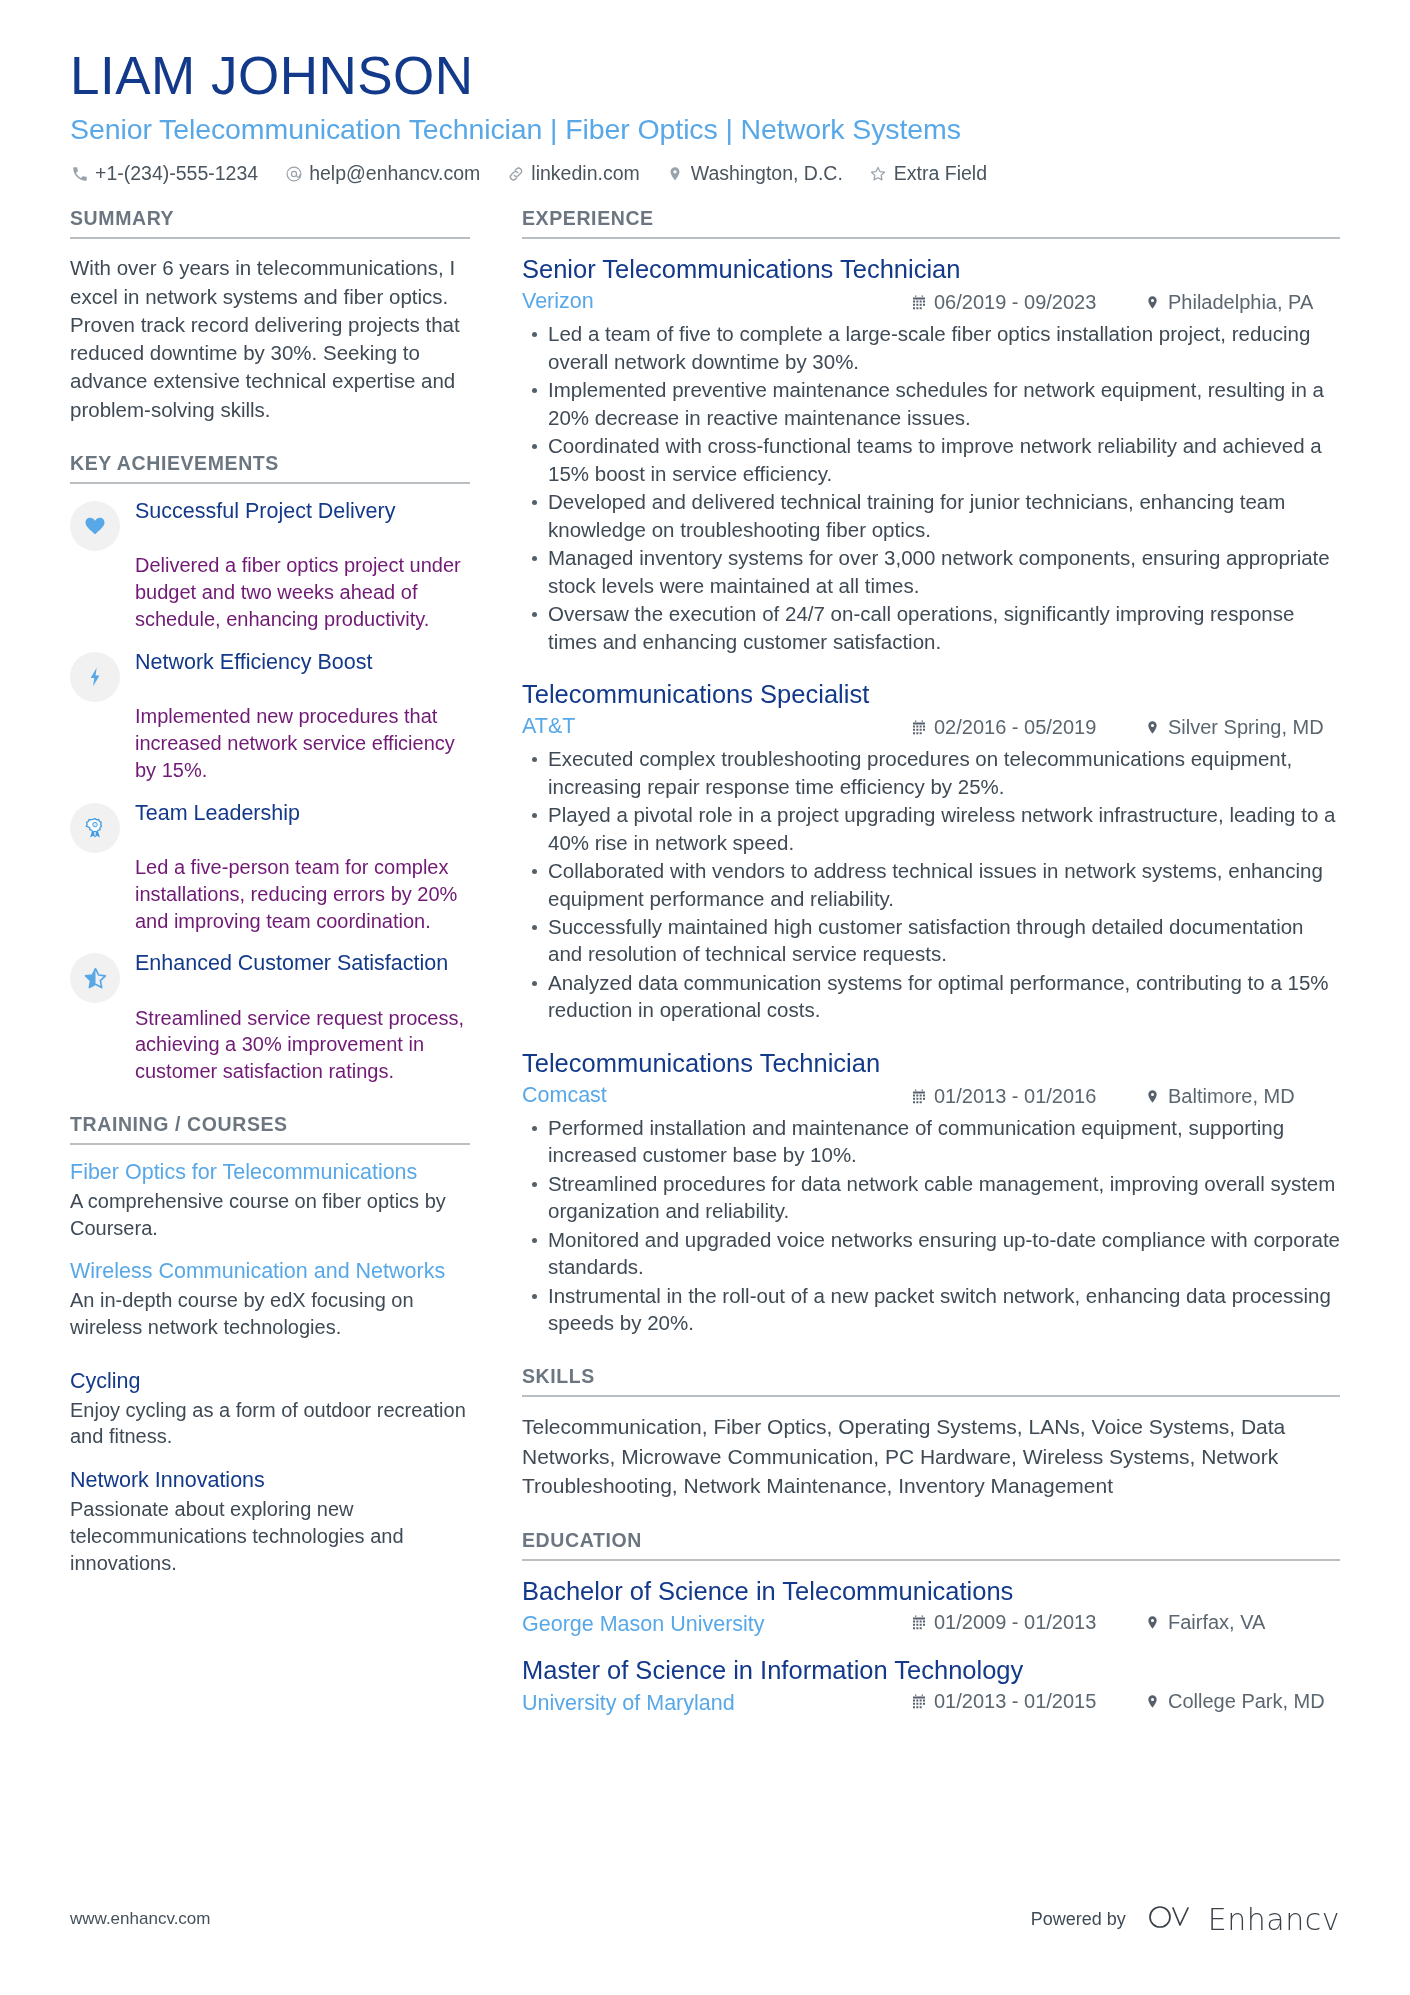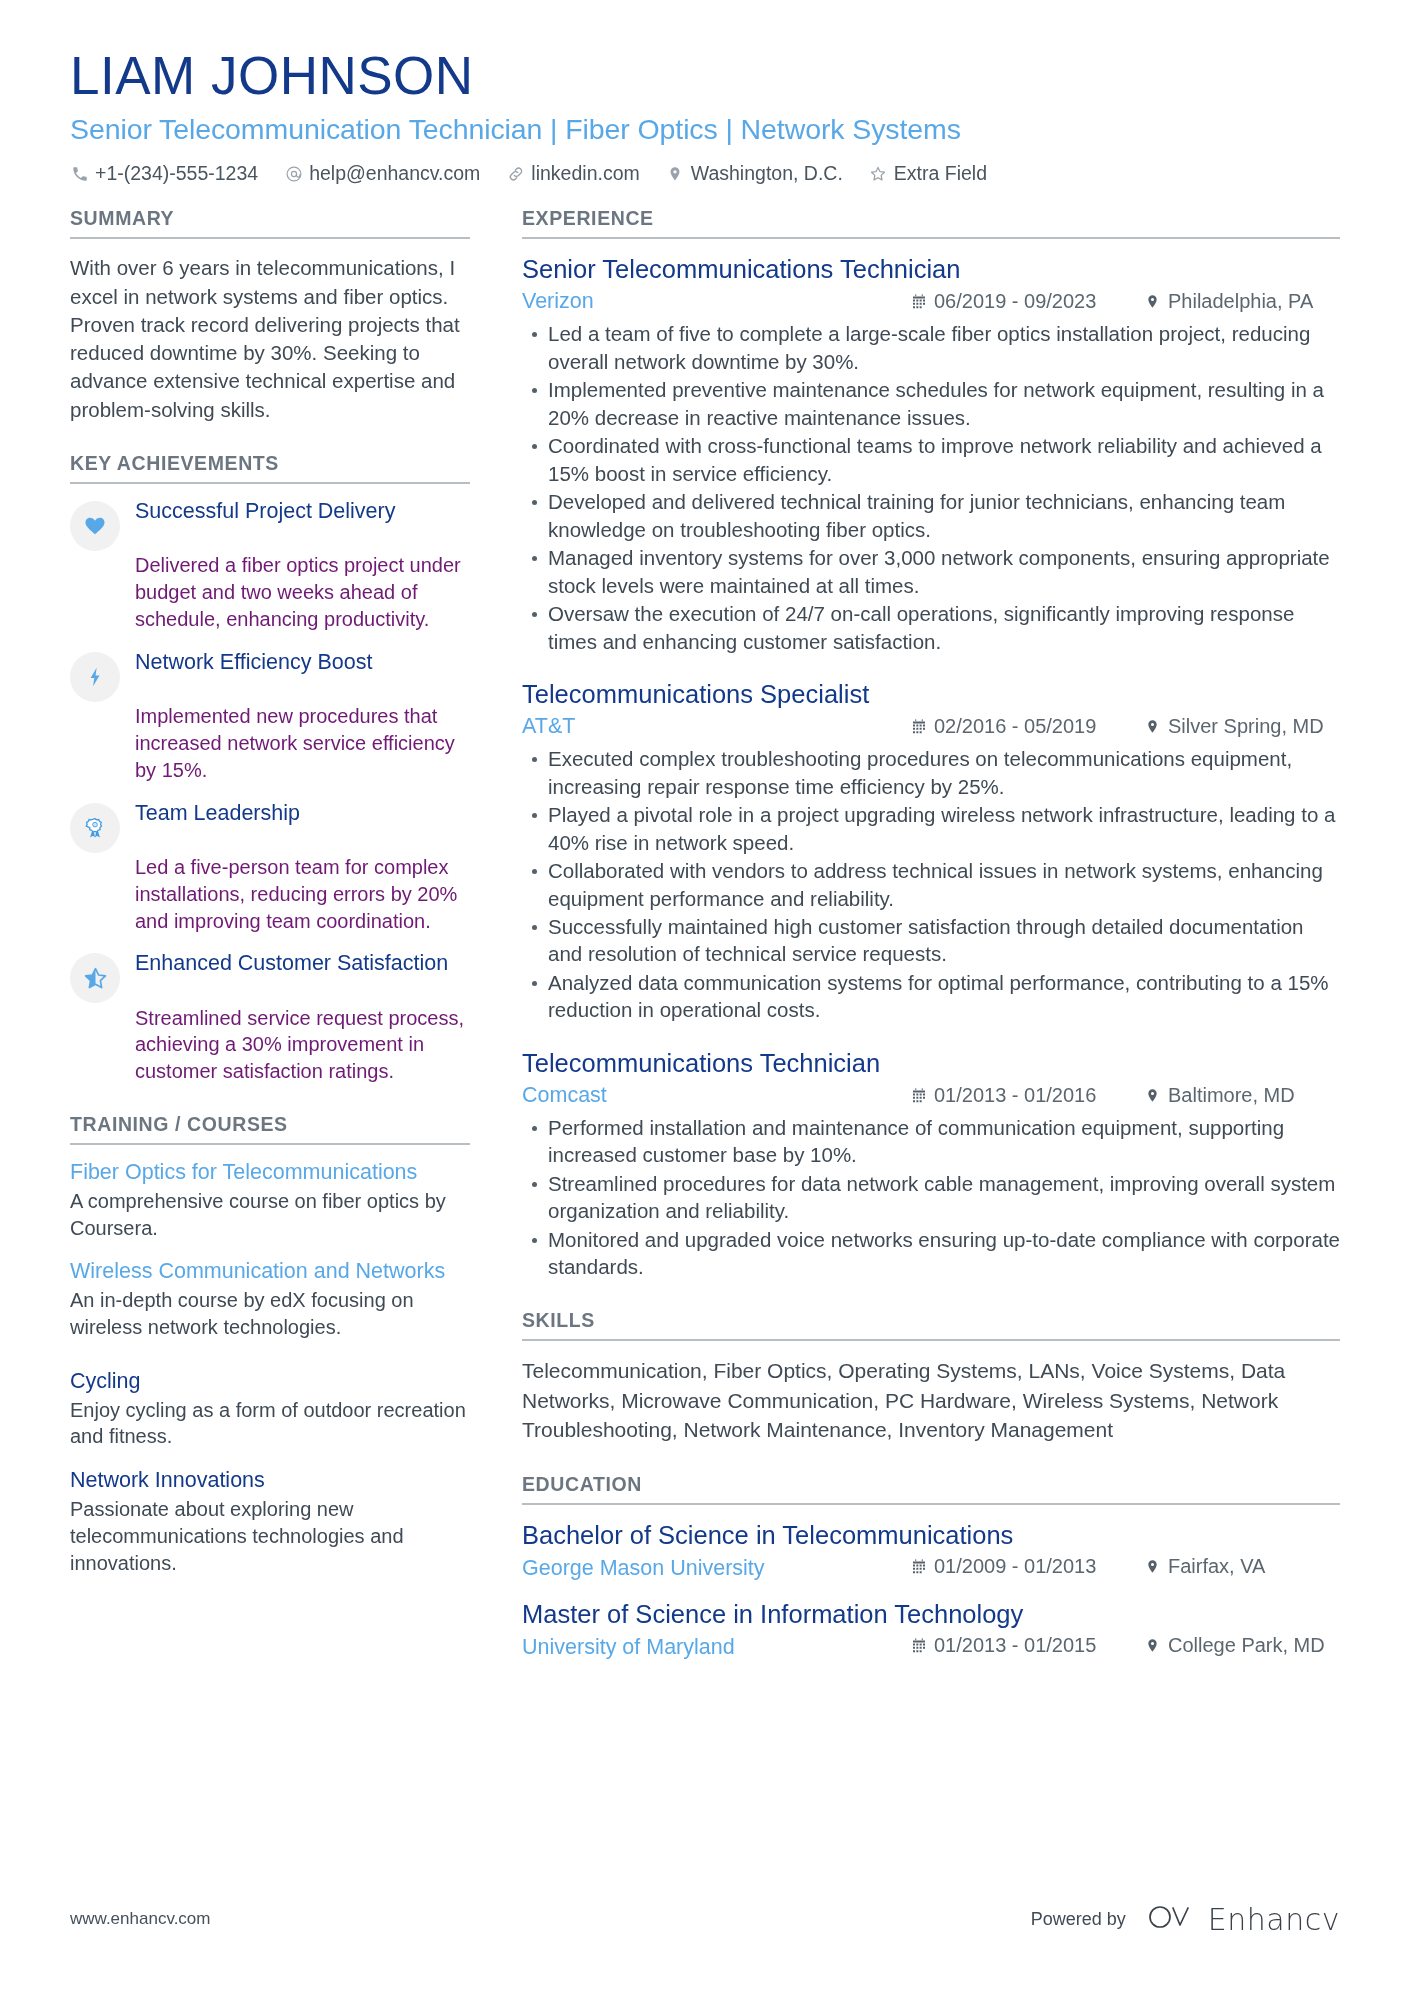"Verizon" .job-meta { align-items: center -> flex-end }
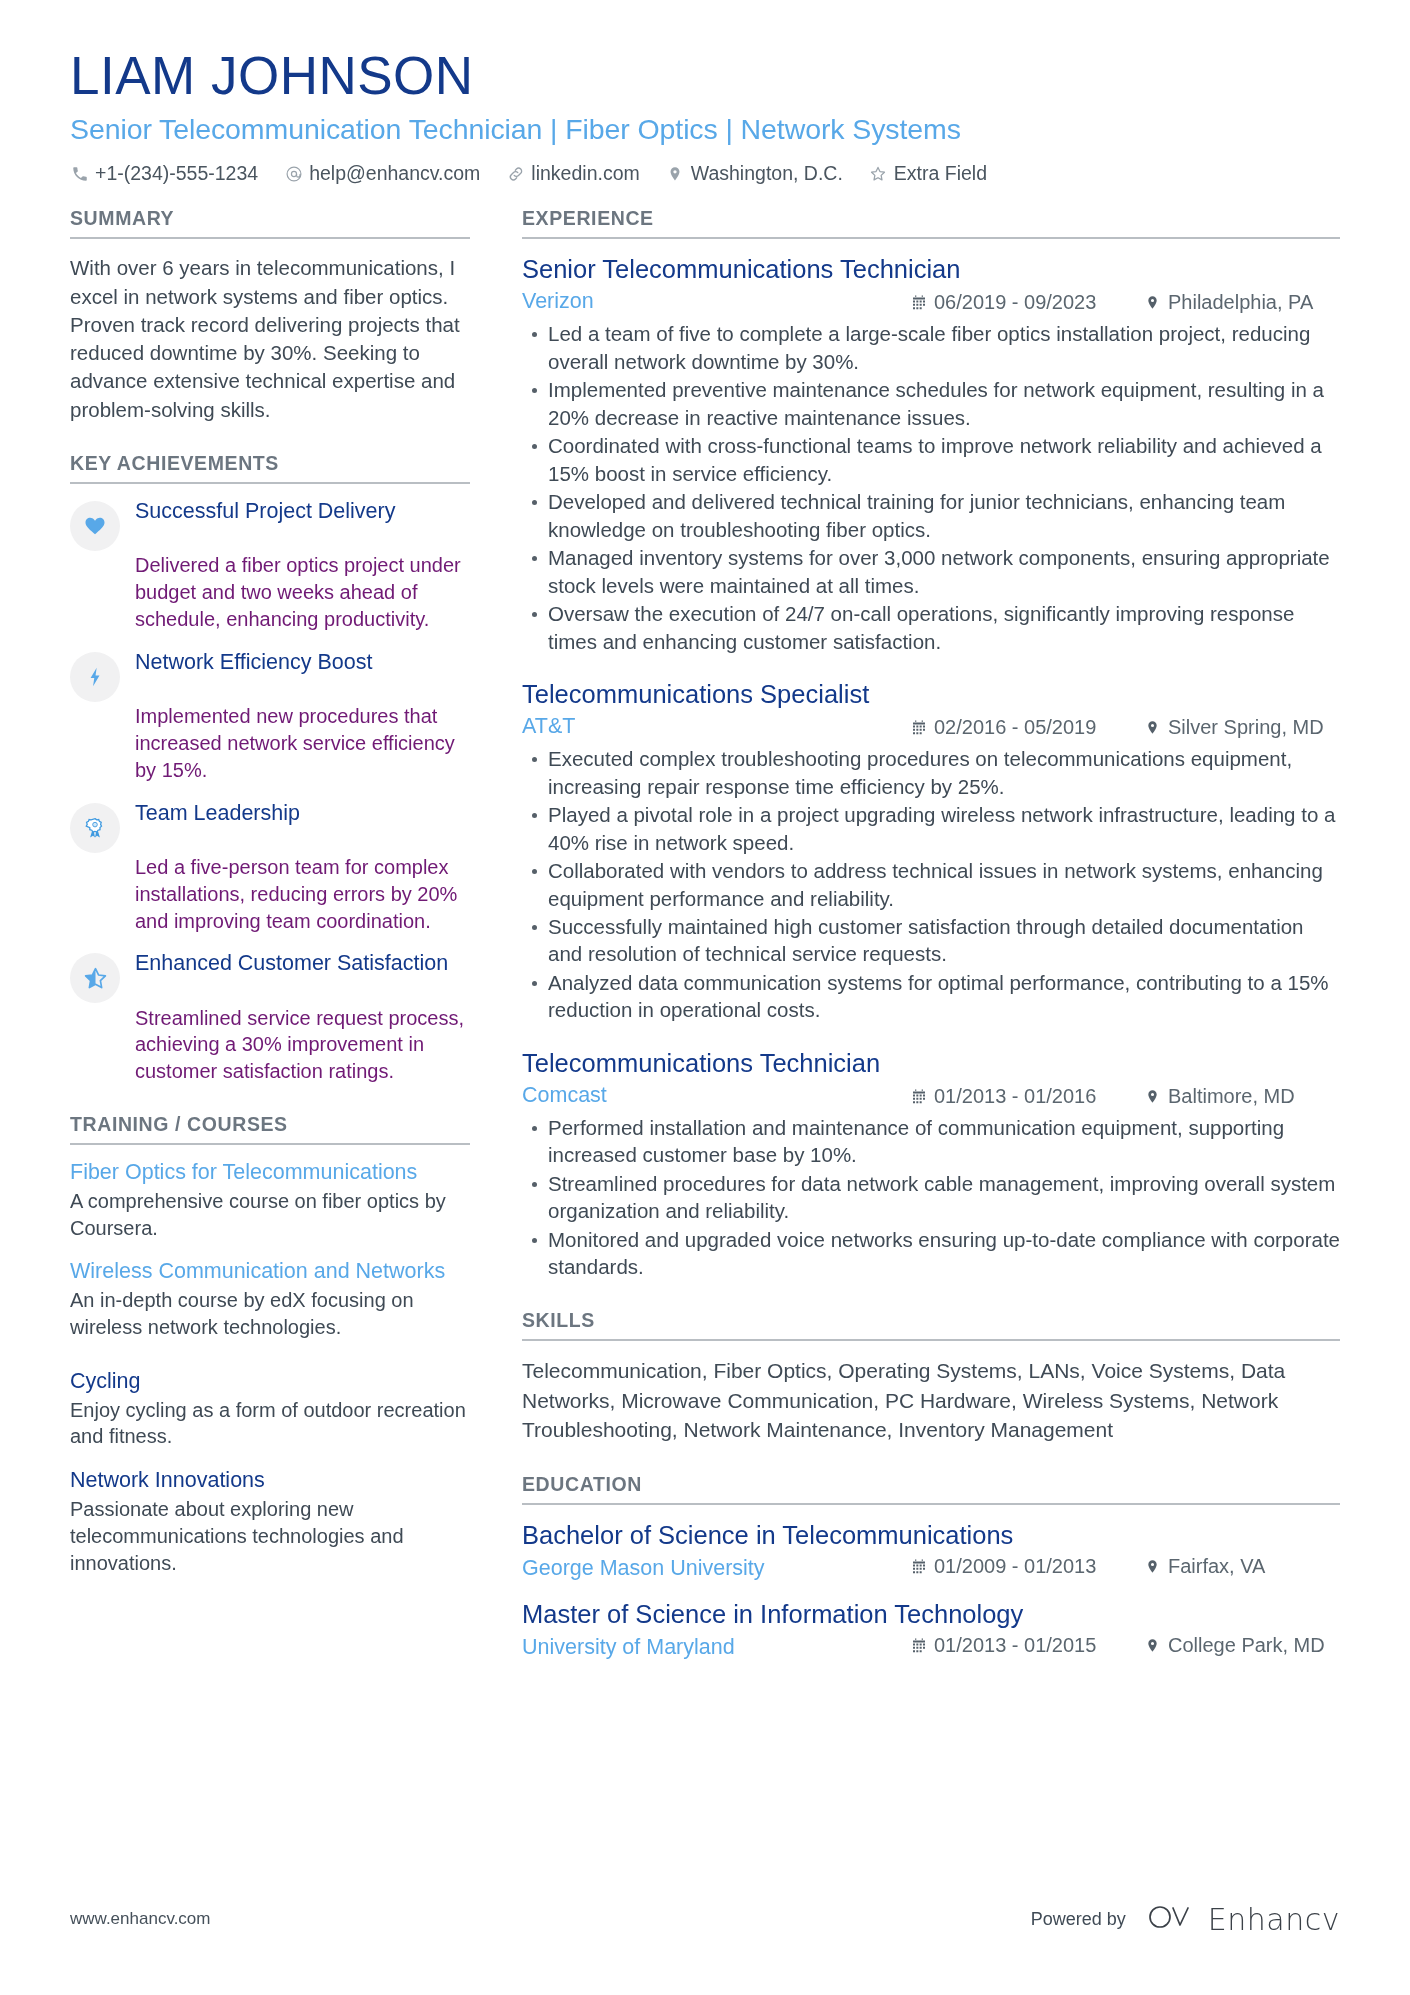"Instrumental in the roll-out of" li { html: none -> <li>Instrumental in the roll-out of a new packet switch network, enhancing data processing speeds by 20%.</li> }
